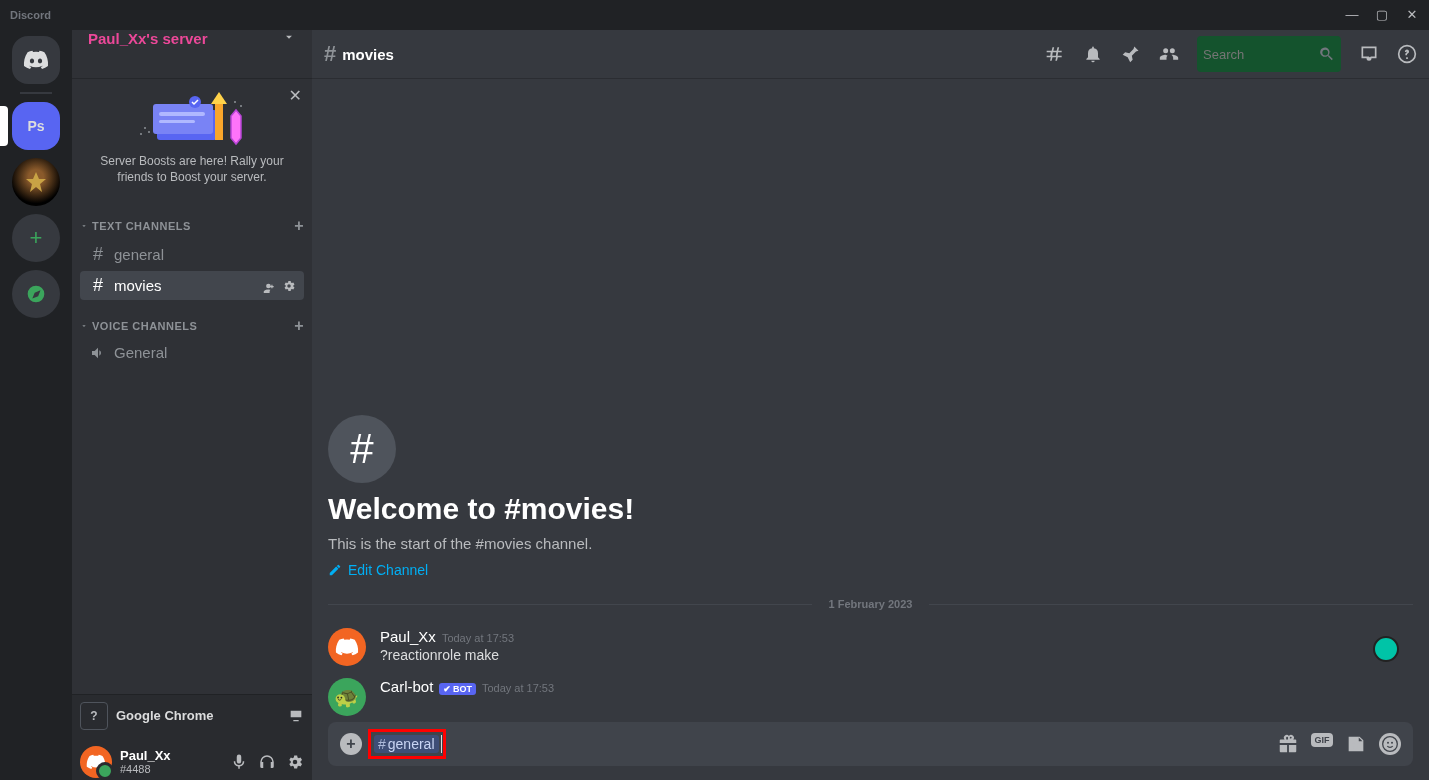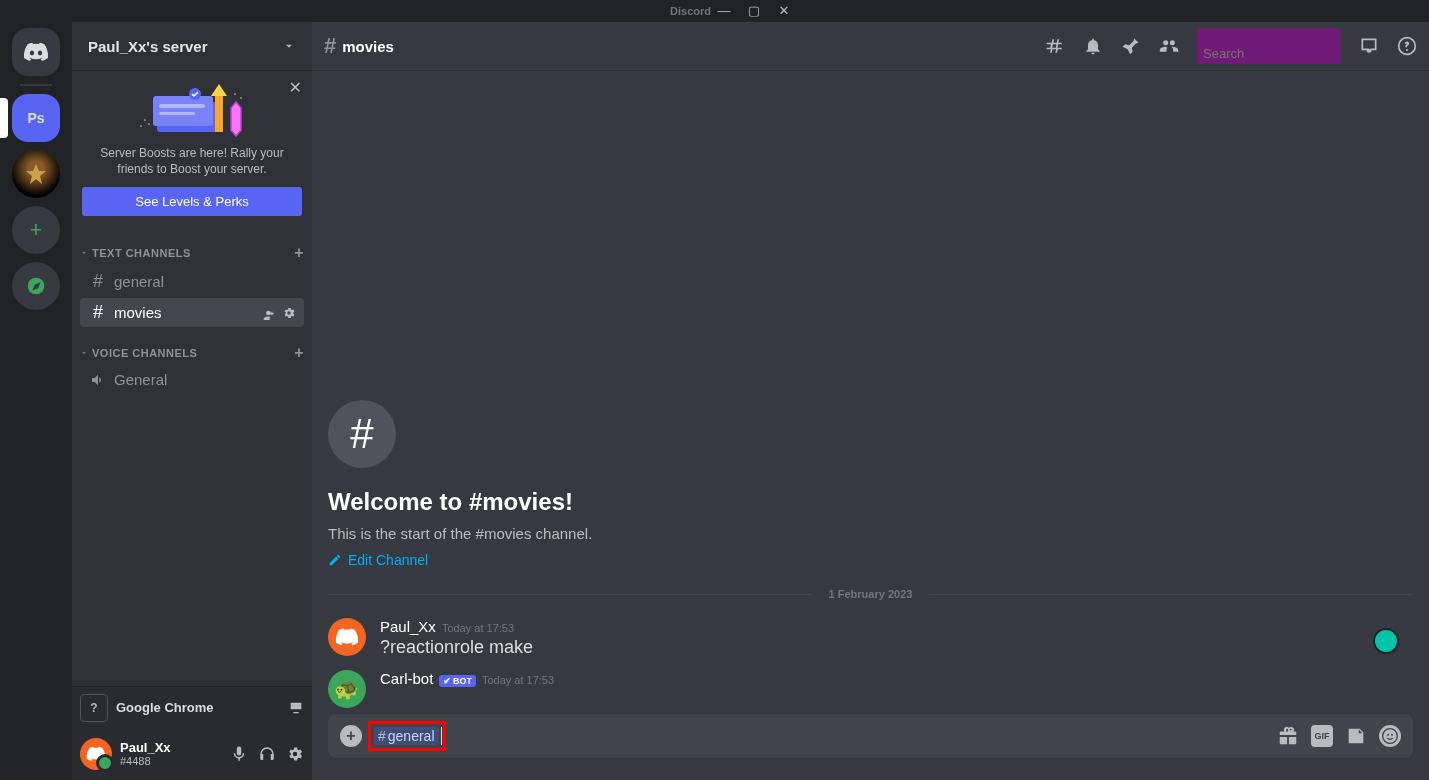"Discord" .titlebar { height: 22px -> 30px; justify-content: center -> space-between; margin-left: 32px -> none }
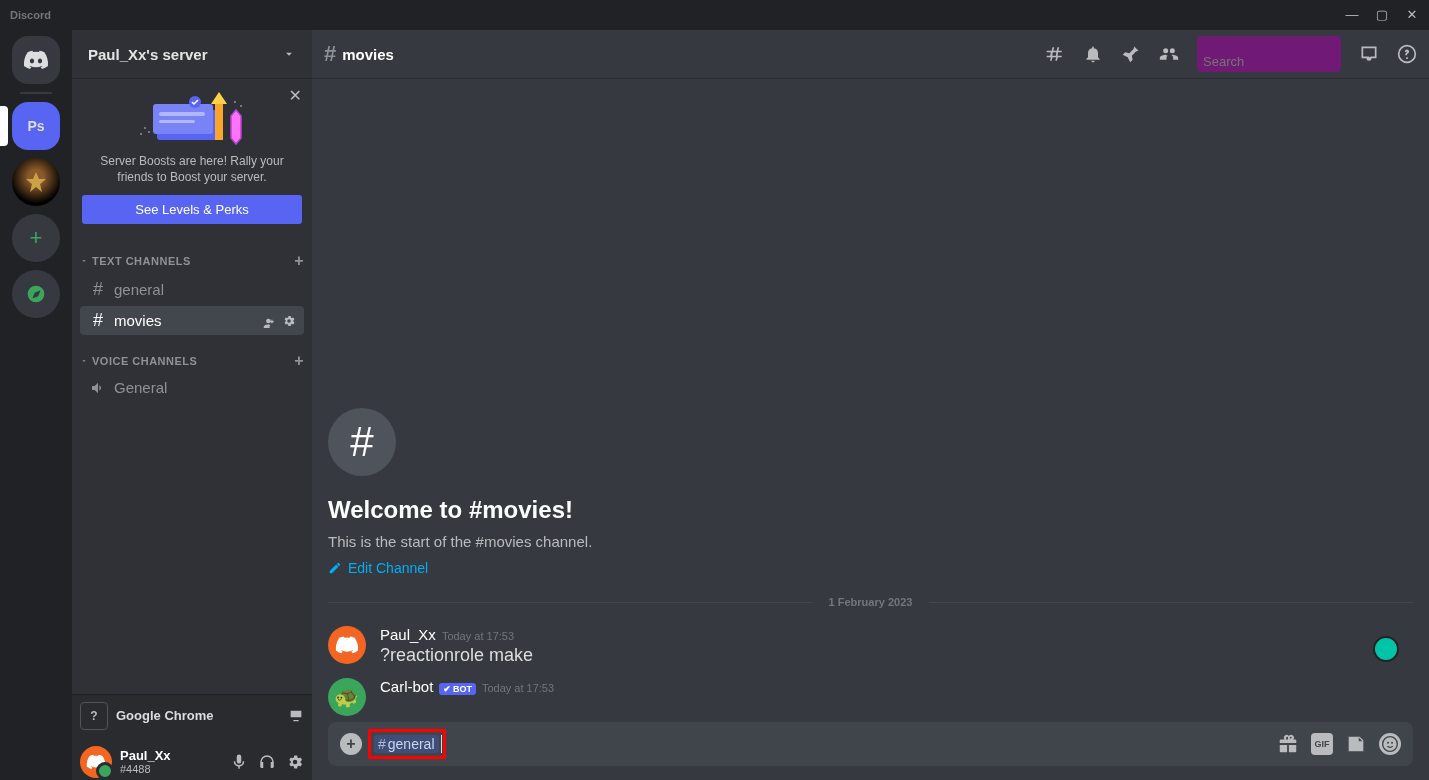"Paul_Xx's server" .server-header { align-items: center -> none; color: #e5e5e5 -> #ec4899 }
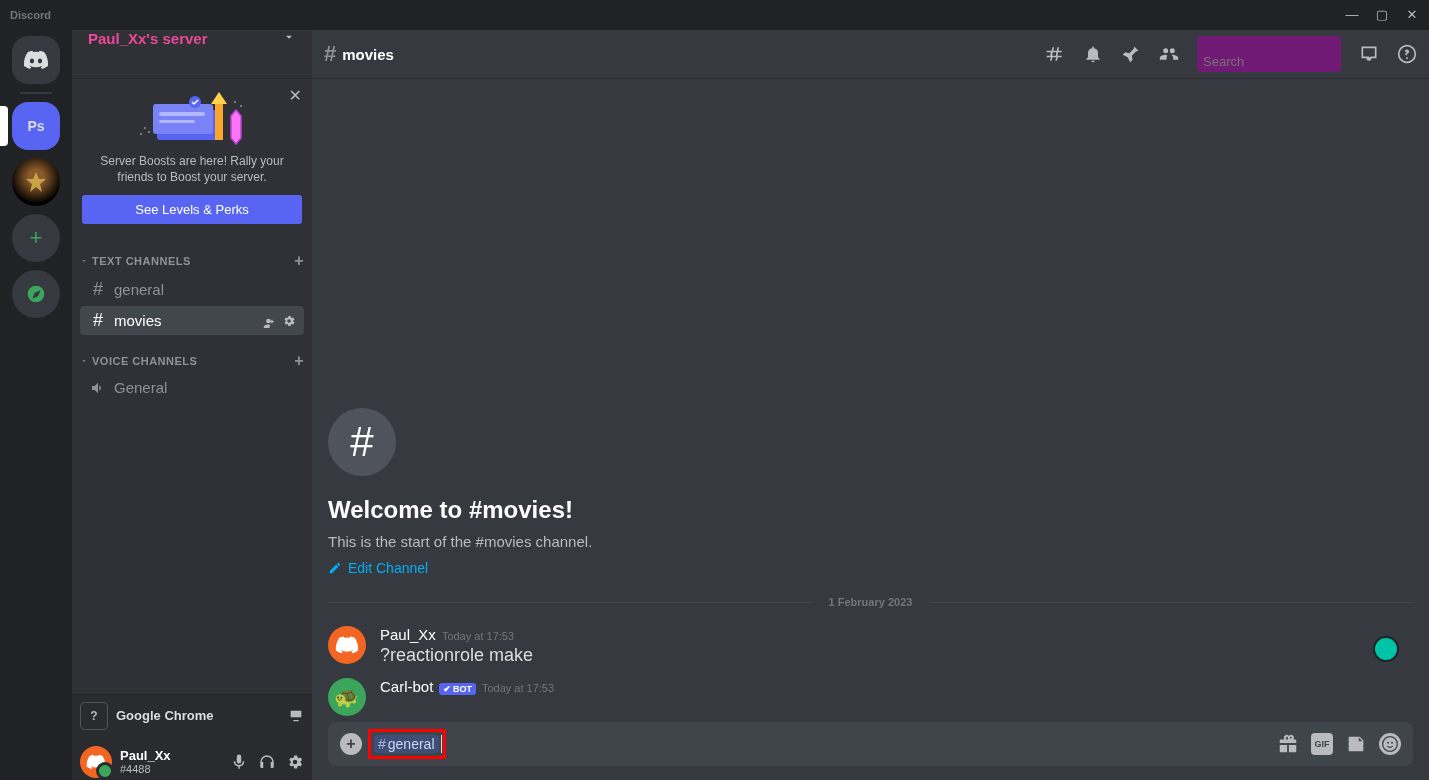"Search" .search-bar { background: #701a75 -> #14532d; flex-direction: column -> none }
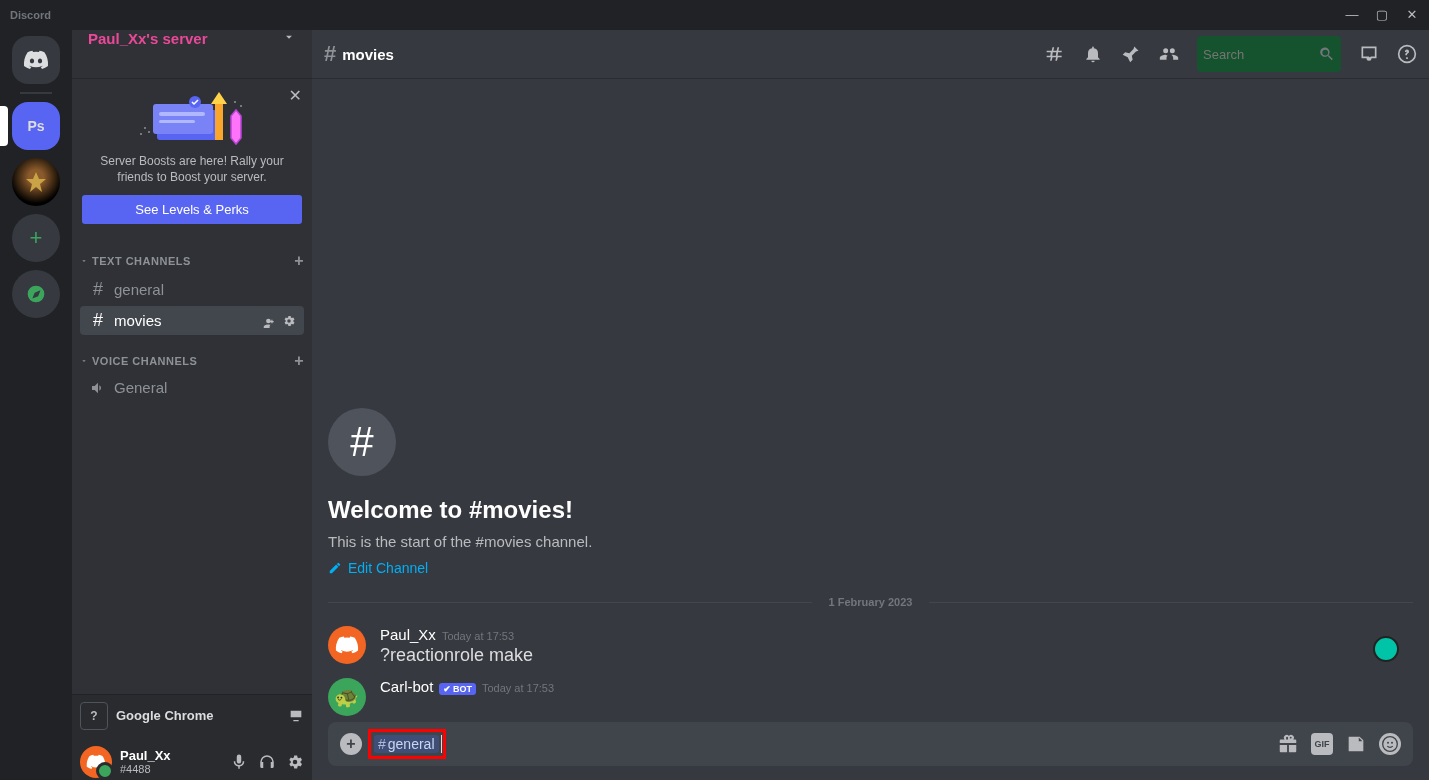"See Levels & Perks" button { html: <button>See Levels &amp; Perks</button> -> none }
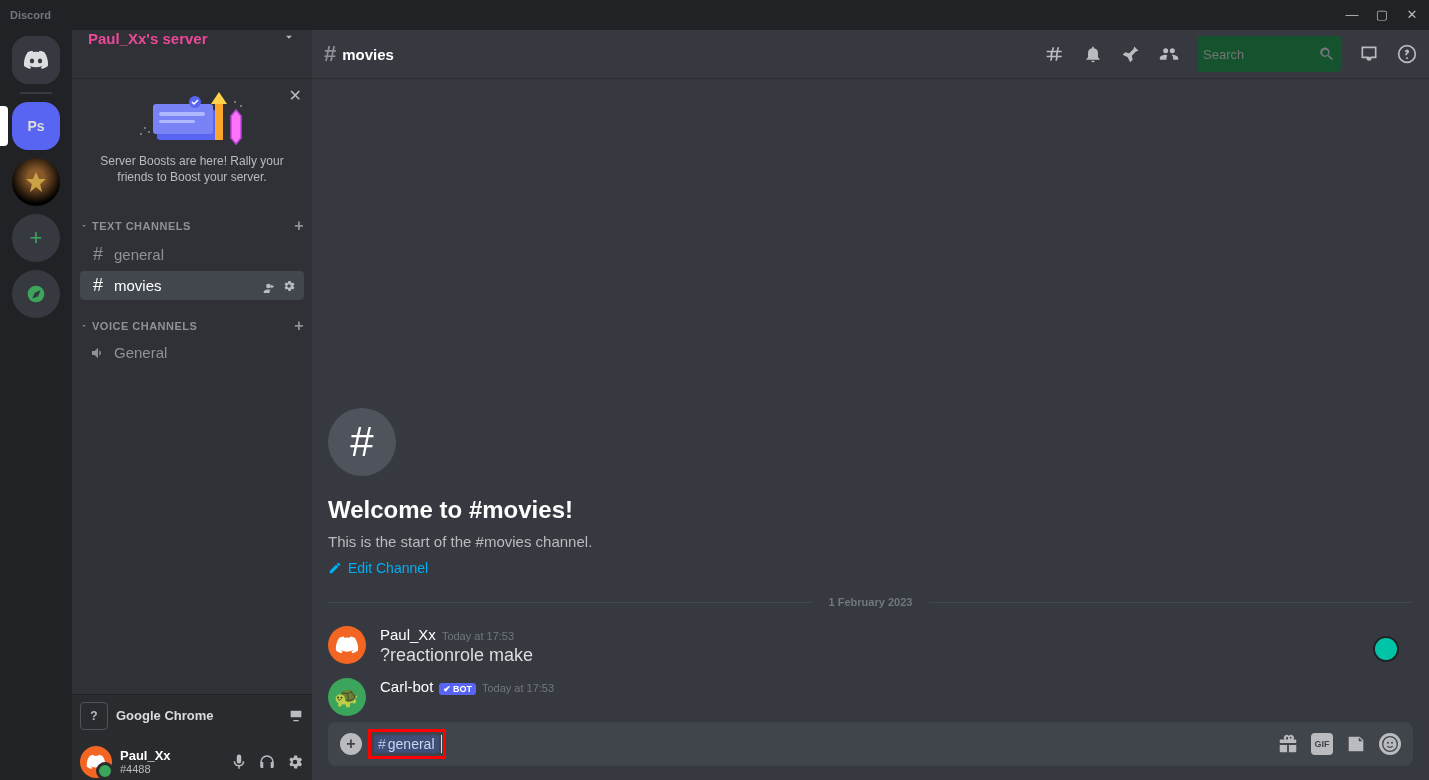"Welcome to #movies!" .welcome h1 { font-size: 24px -> 30px; margin-top: 20px -> 9px }
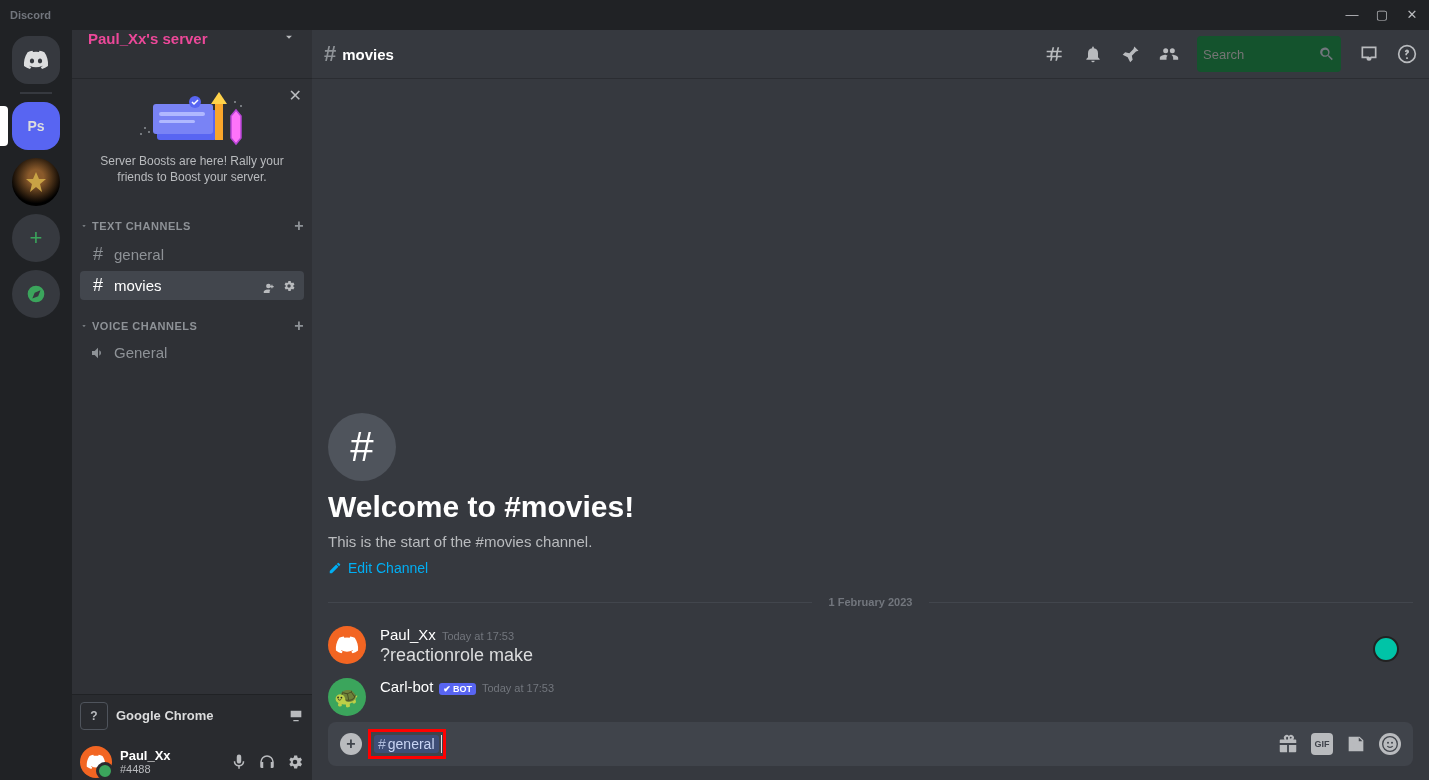"?reactionrole make" .msg .body .text { font-size: 18px -> 14px }
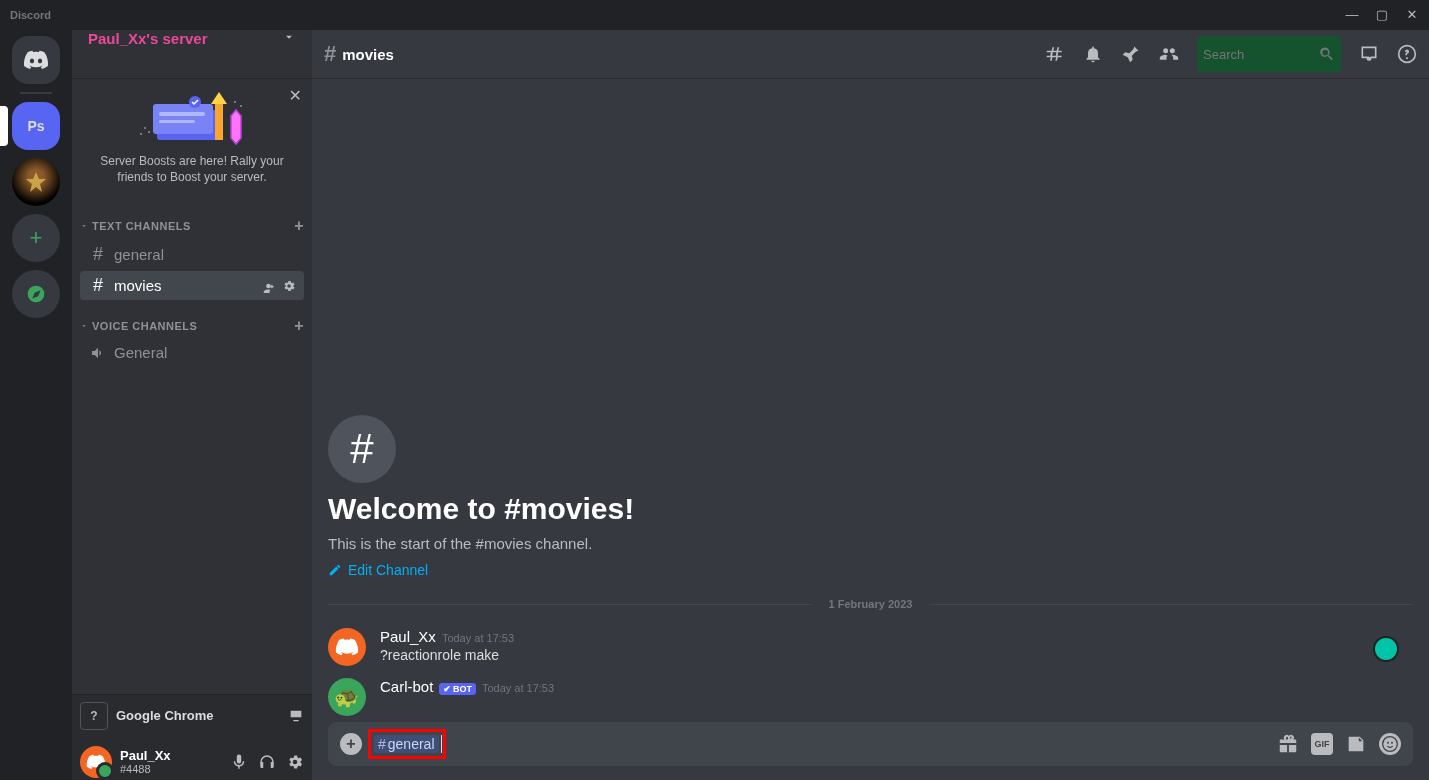"GIF" .right-icons .ibox { height: 22px -> 14px }
